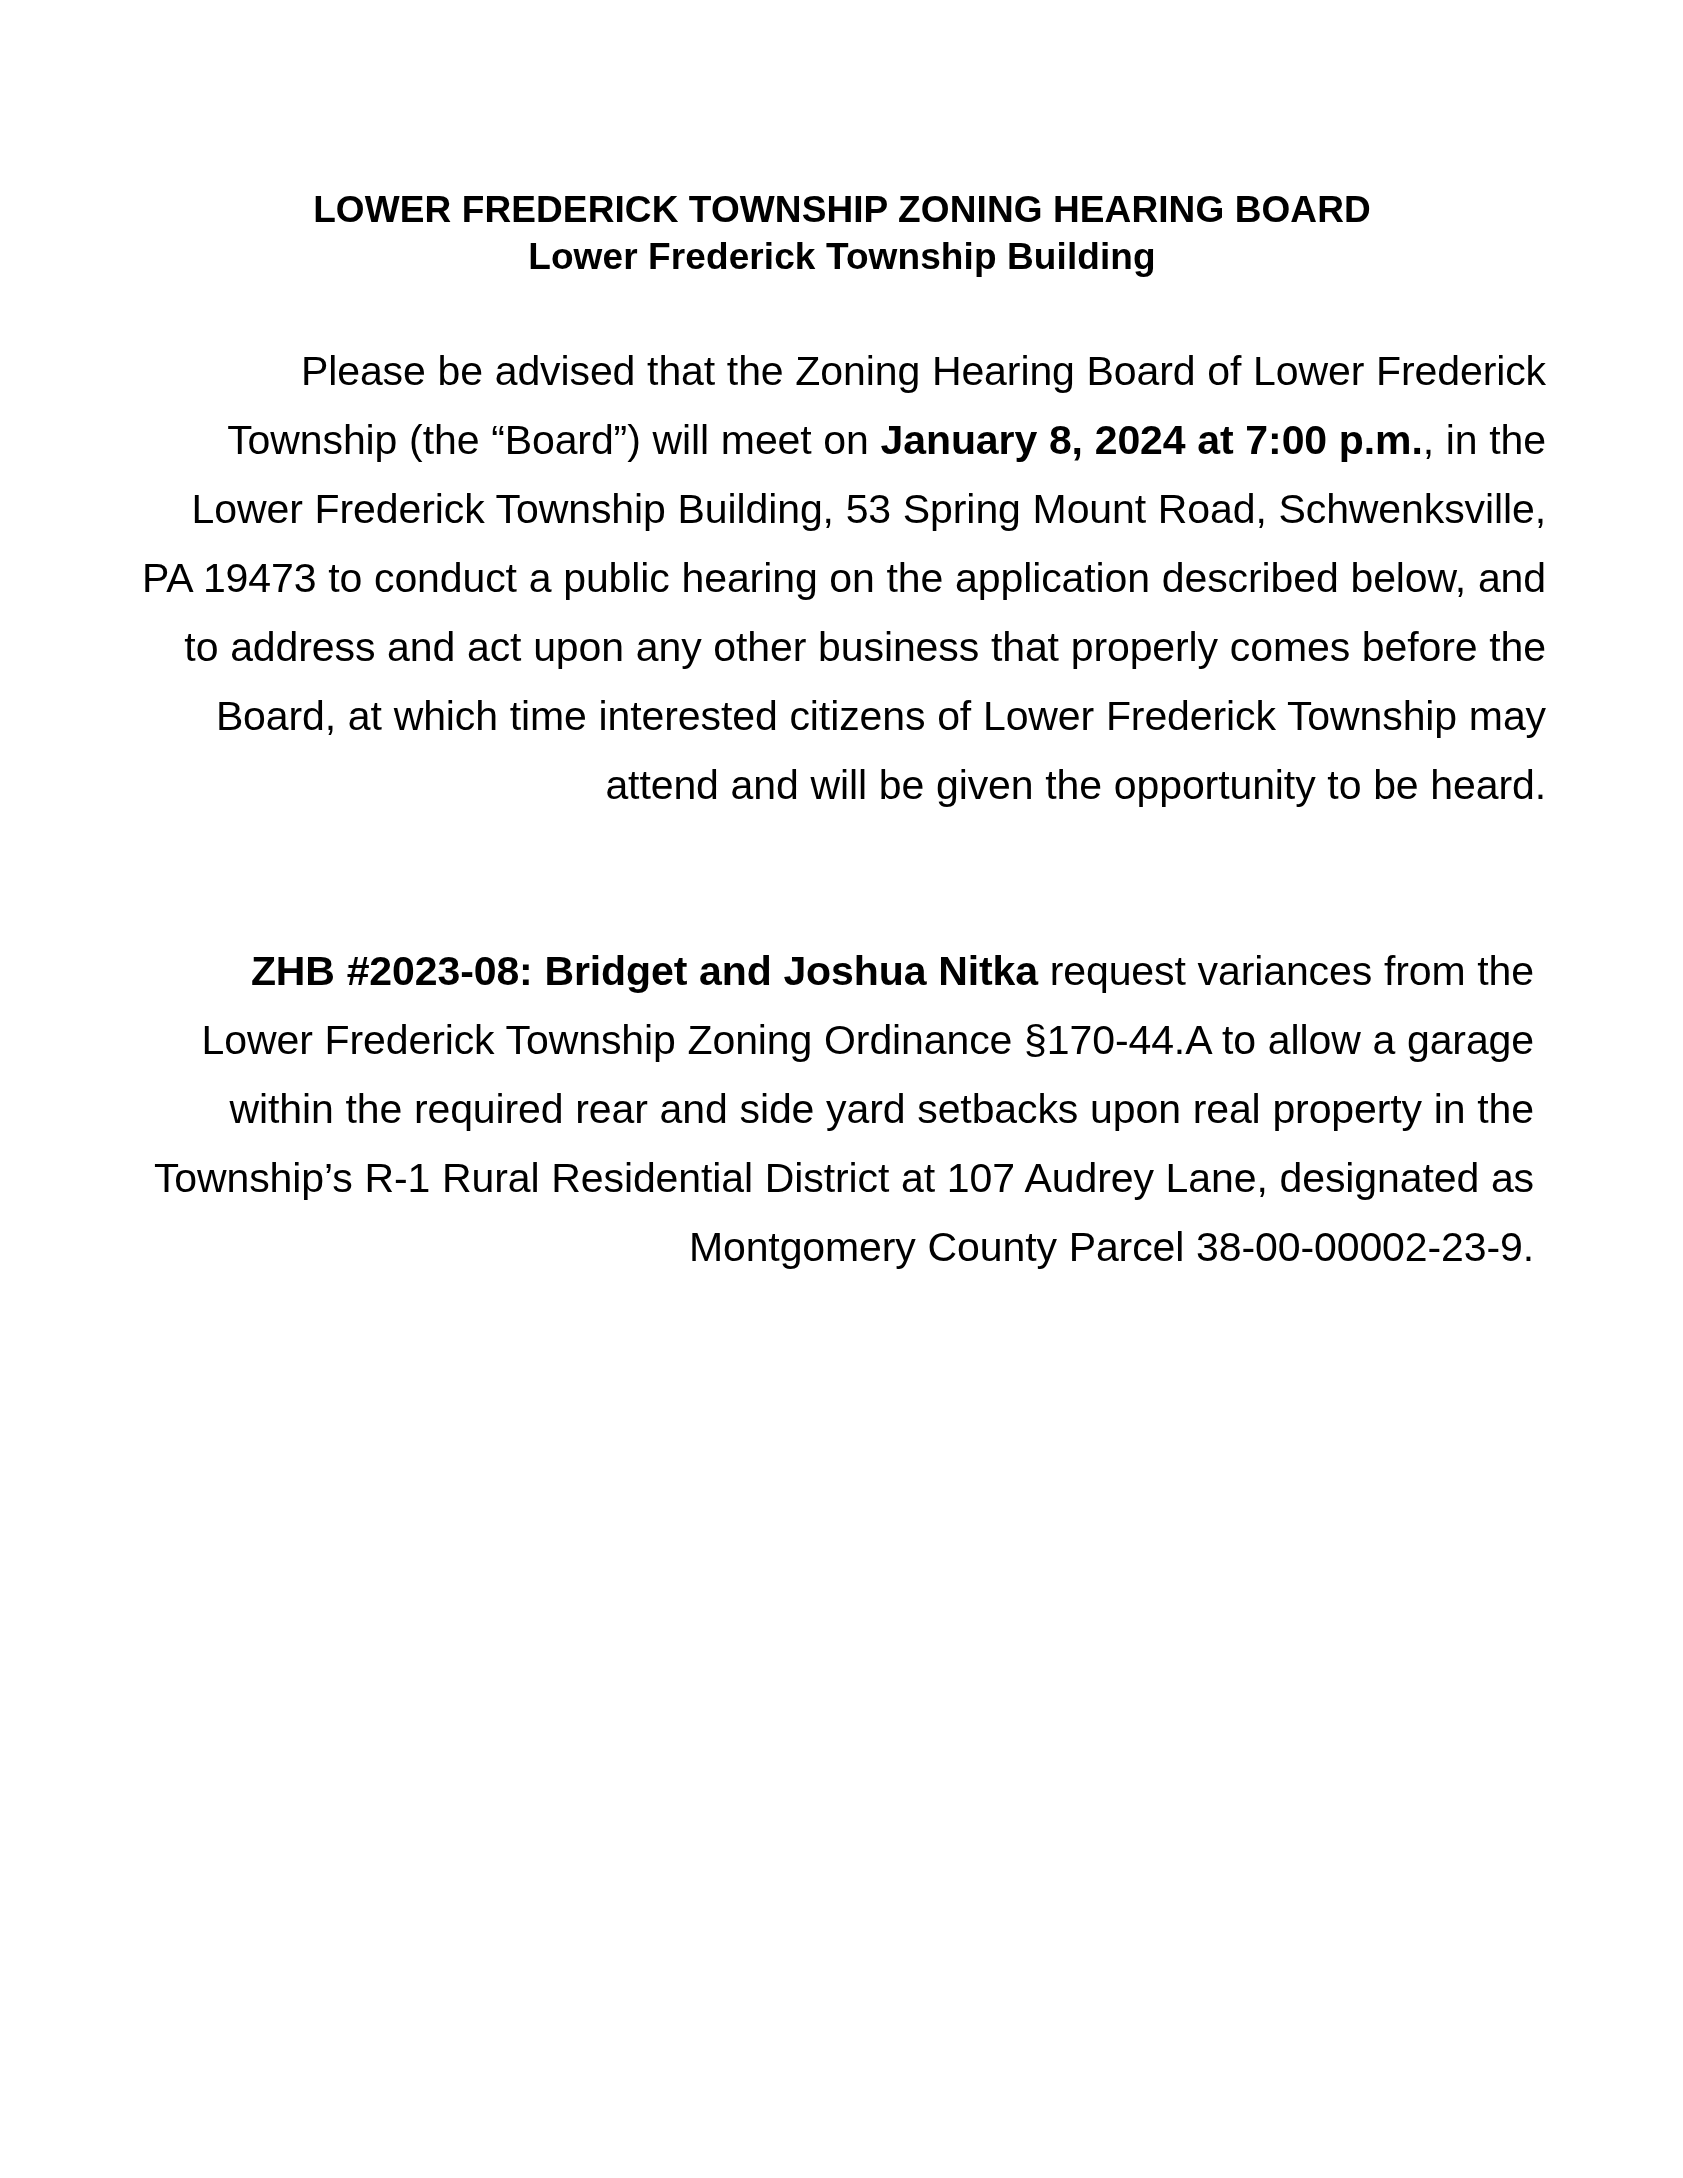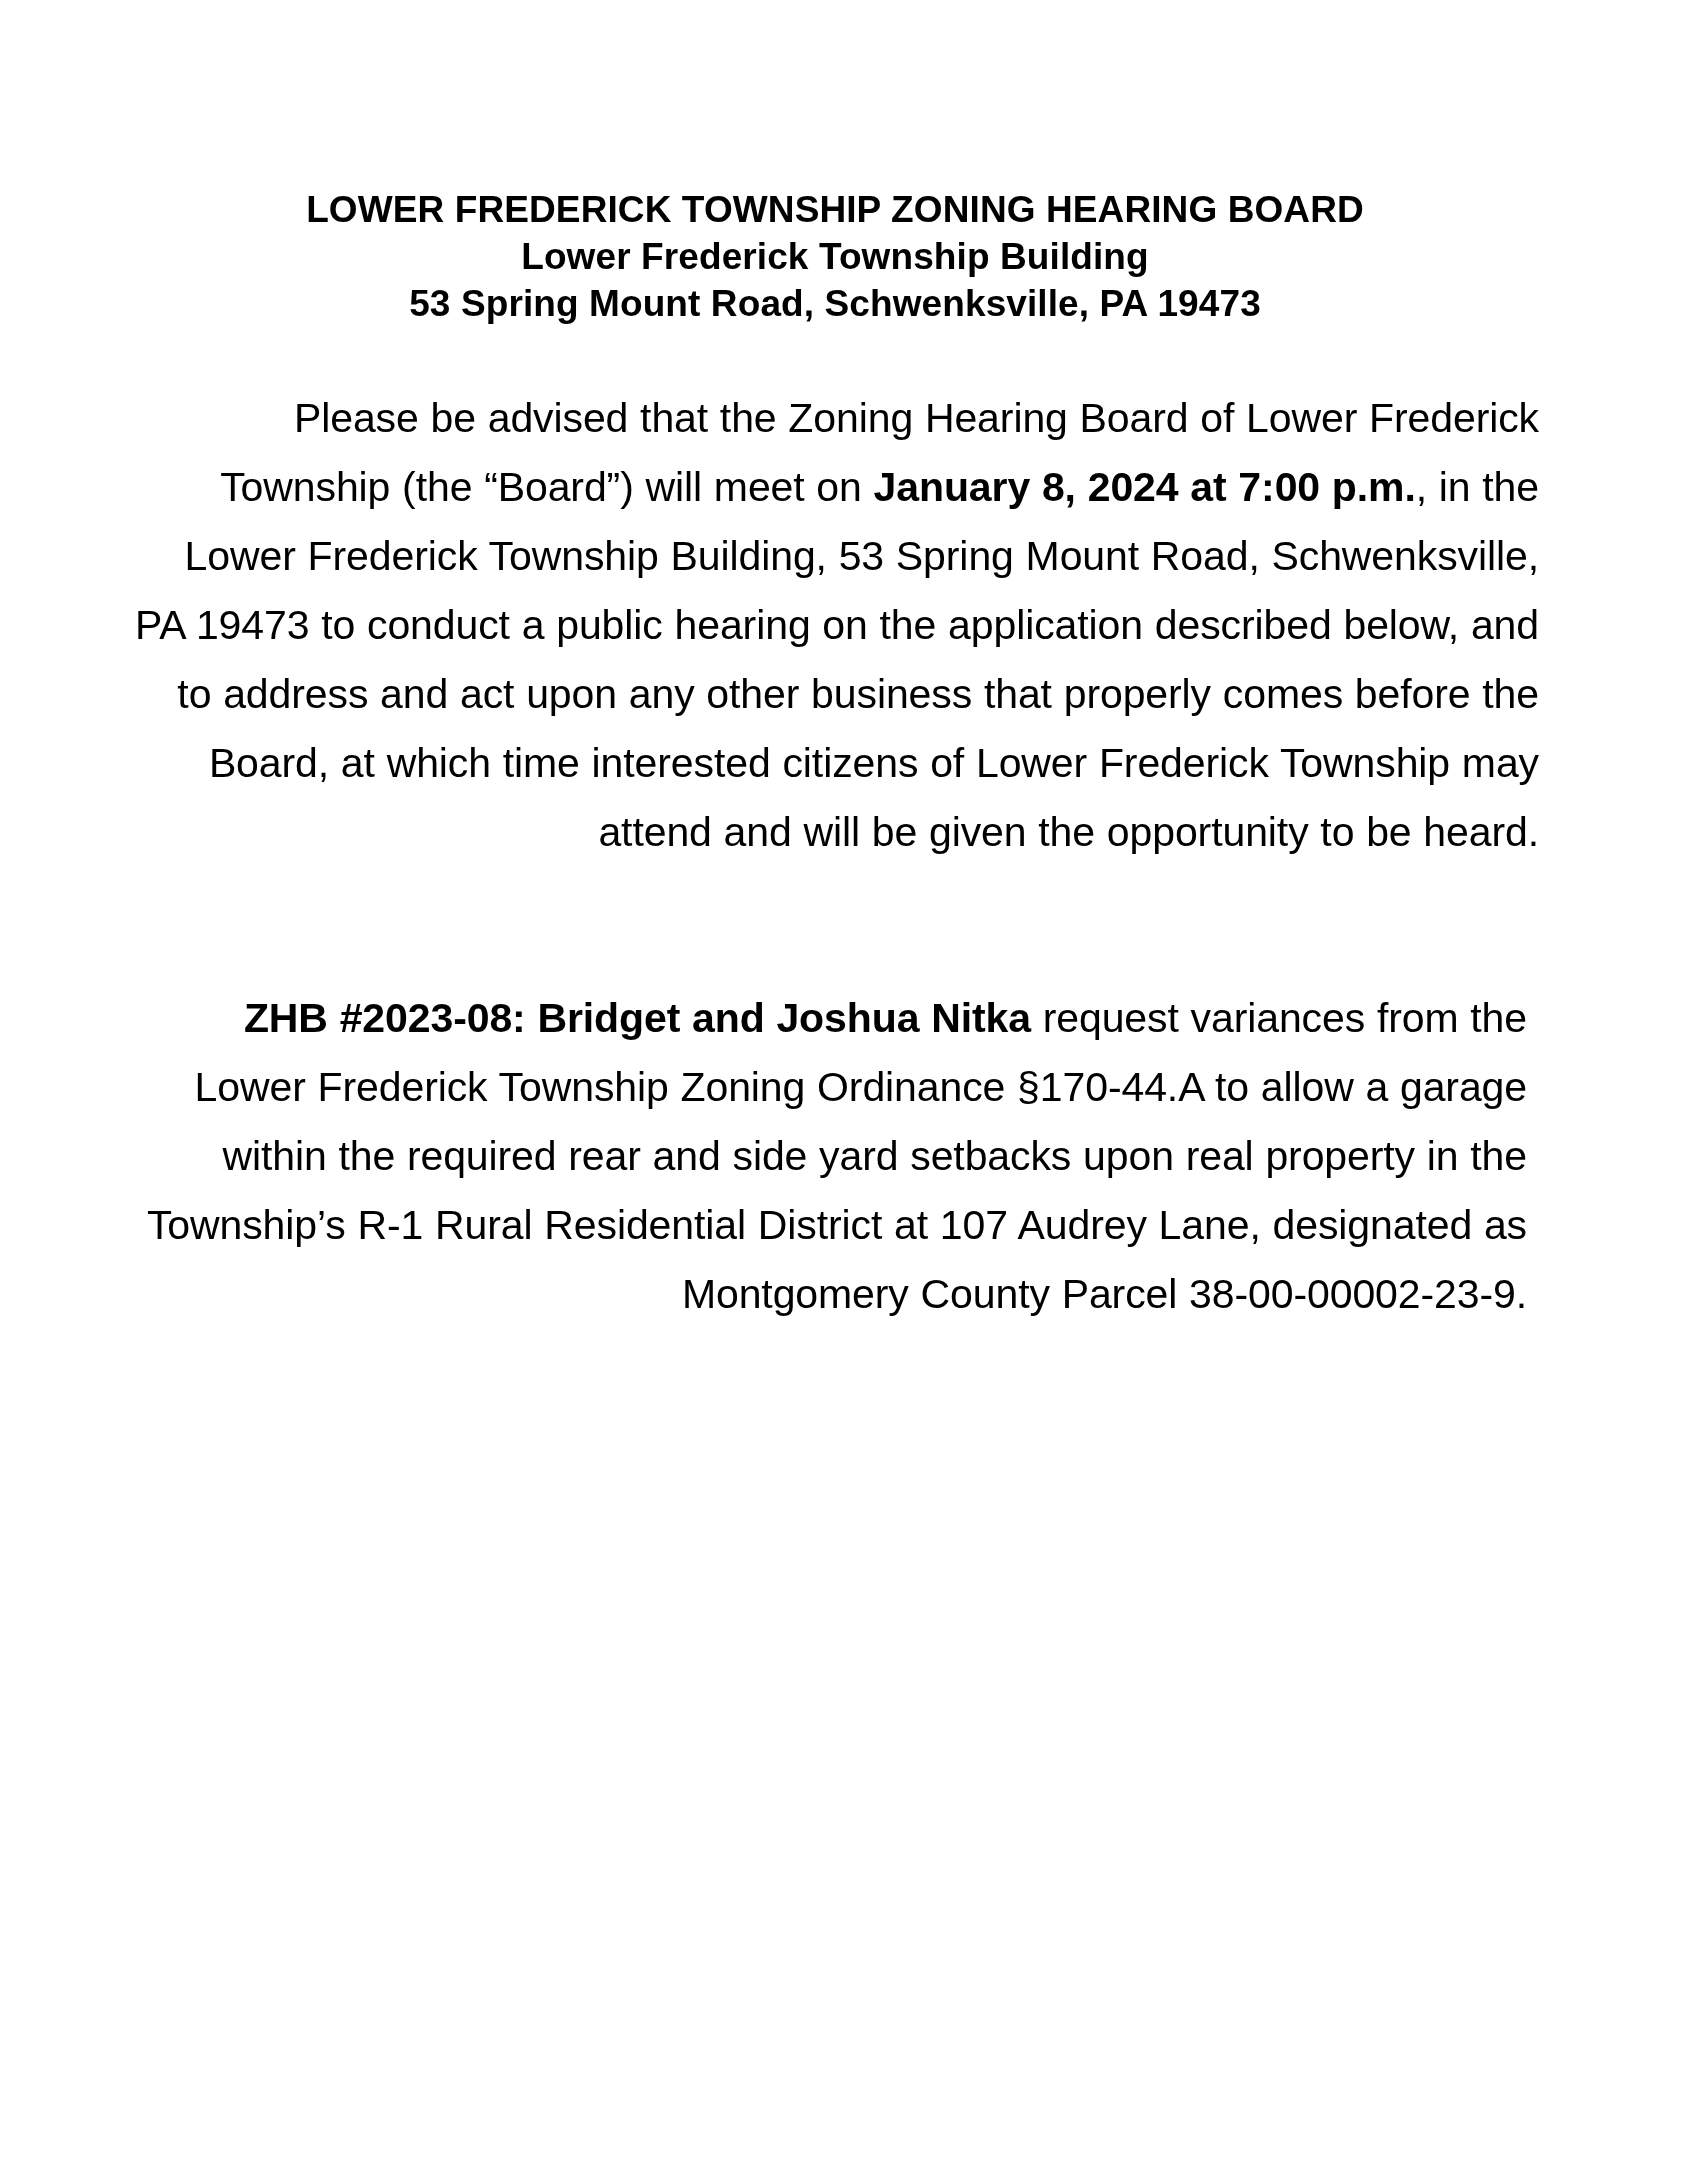"LOWER FREDERICK TOWNSHIP ZONING HEARING" .content { left: 117px -> 124px }
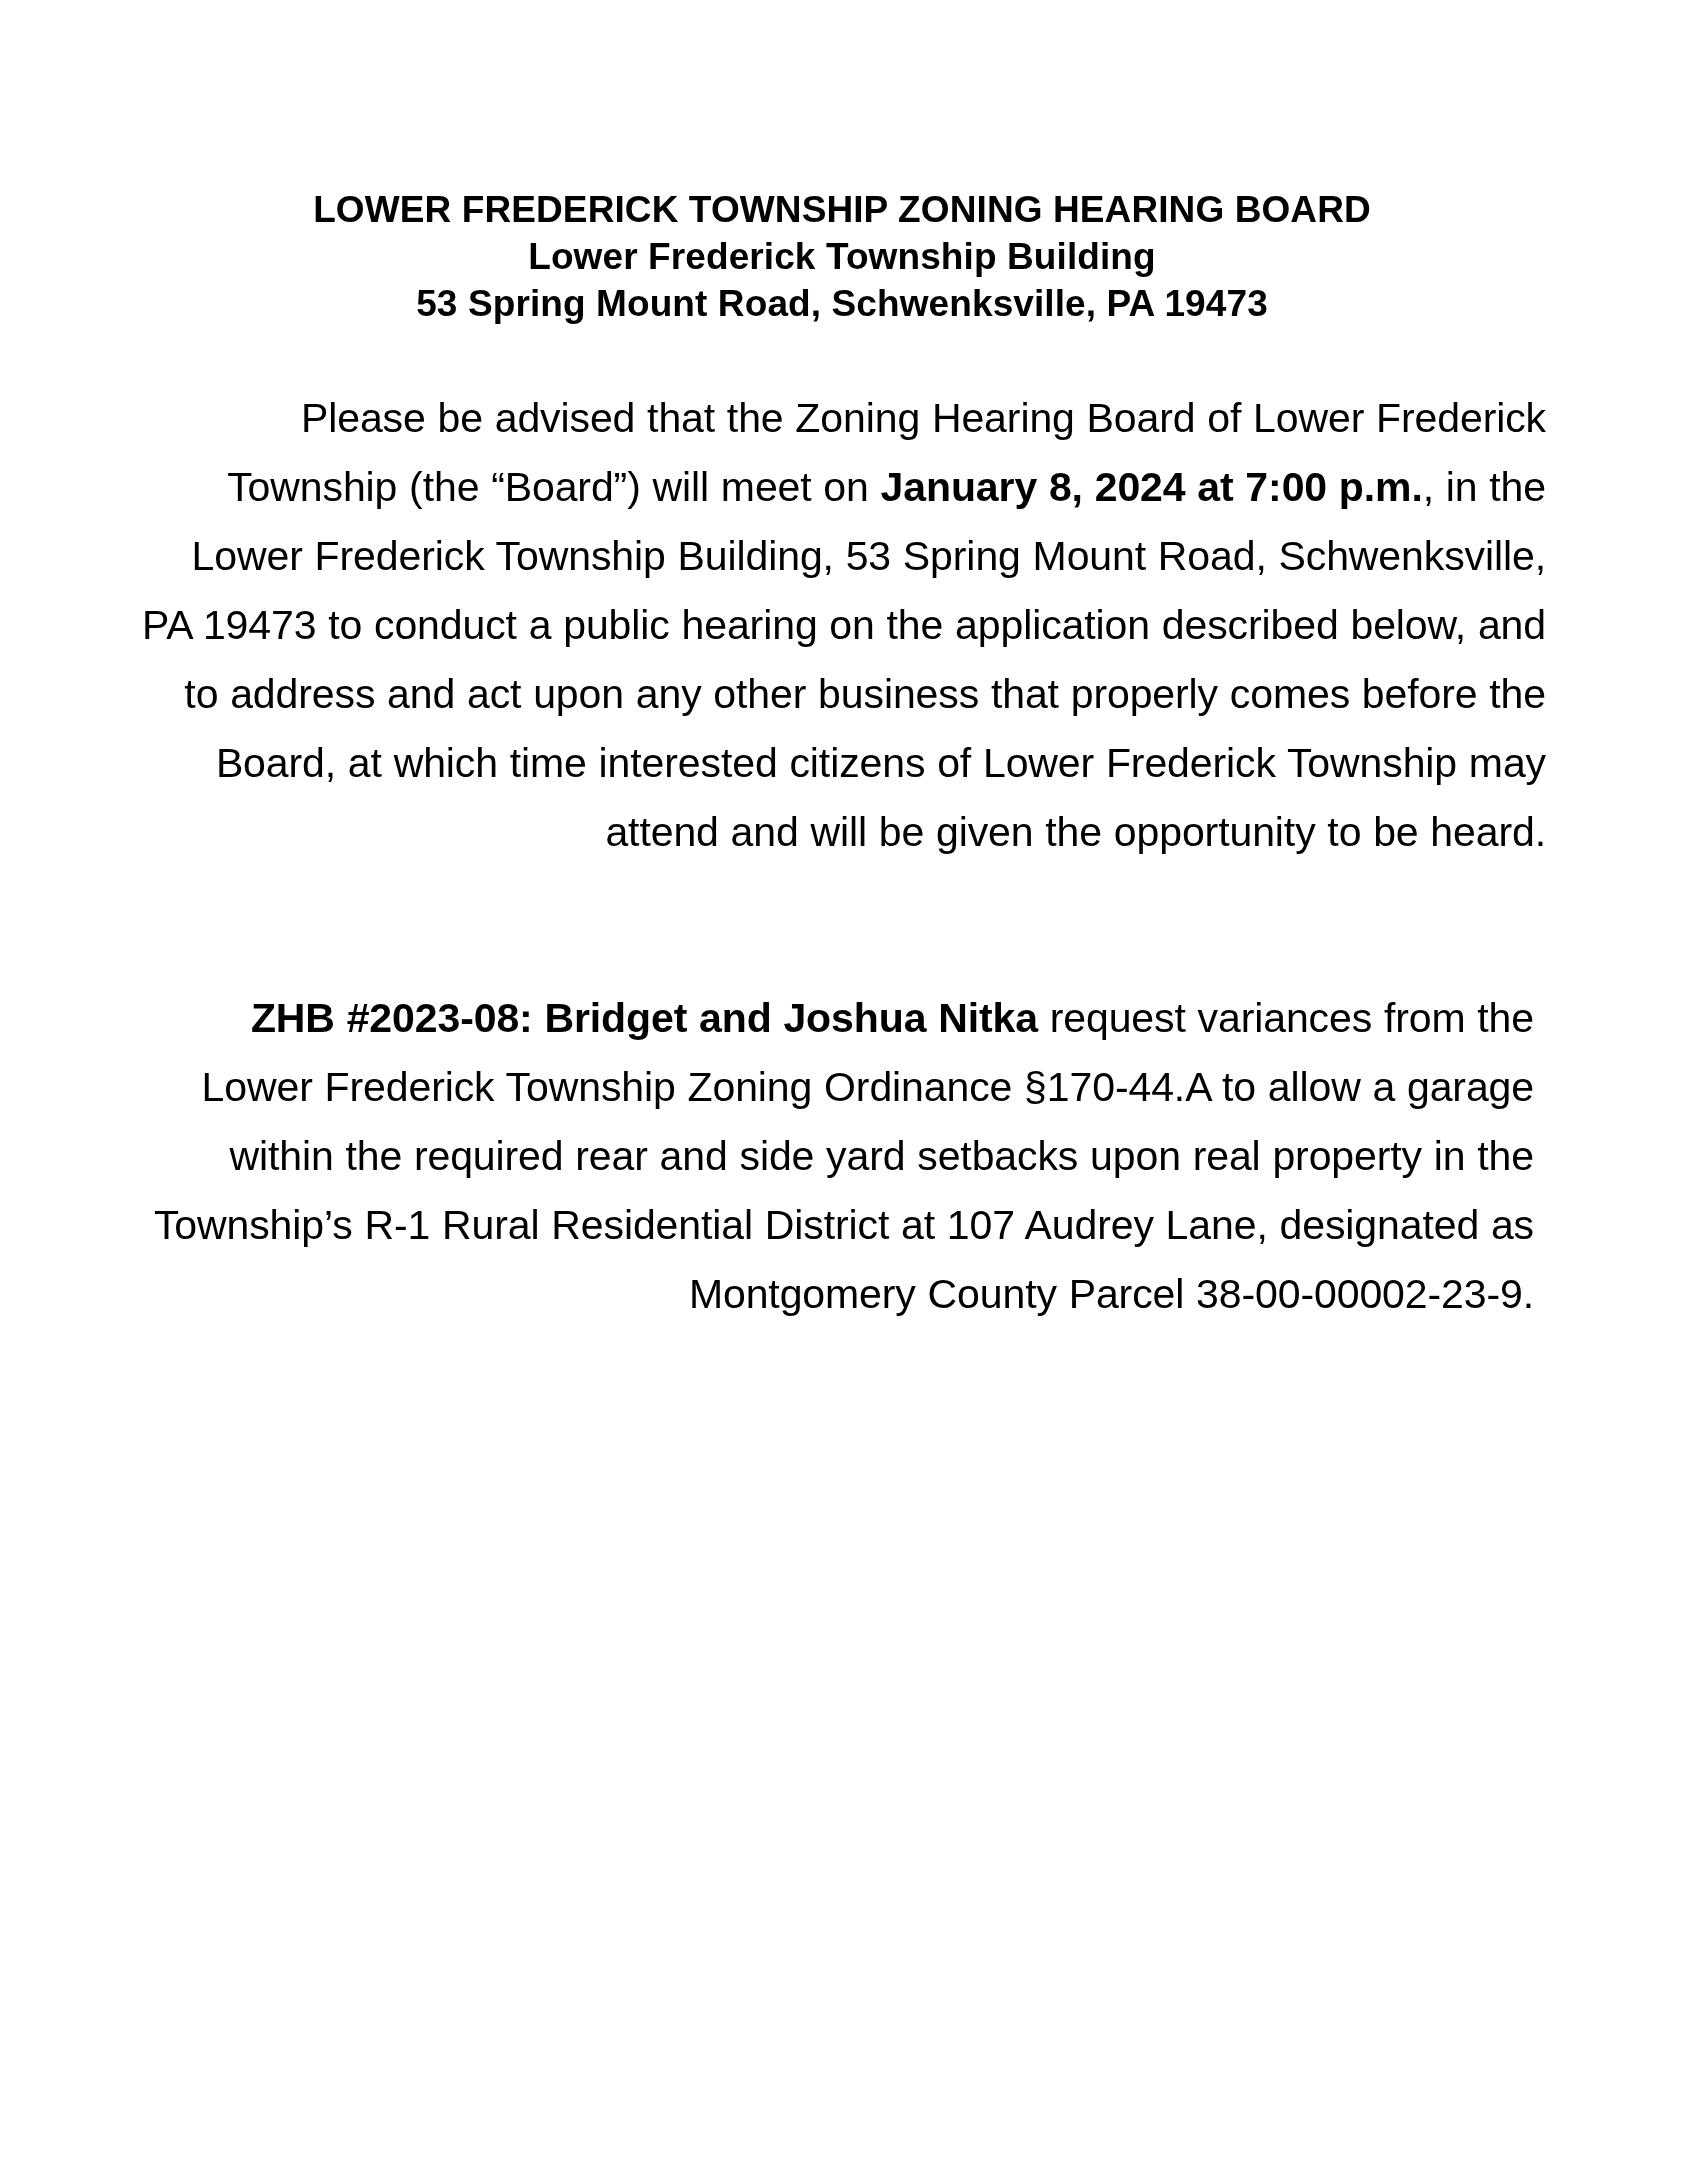"53 Spring Mount Road, Schwenksville," span.header-line { html: <span>53 Spring Mount Road, Schwenksville, PA 19473</span> -> none }
